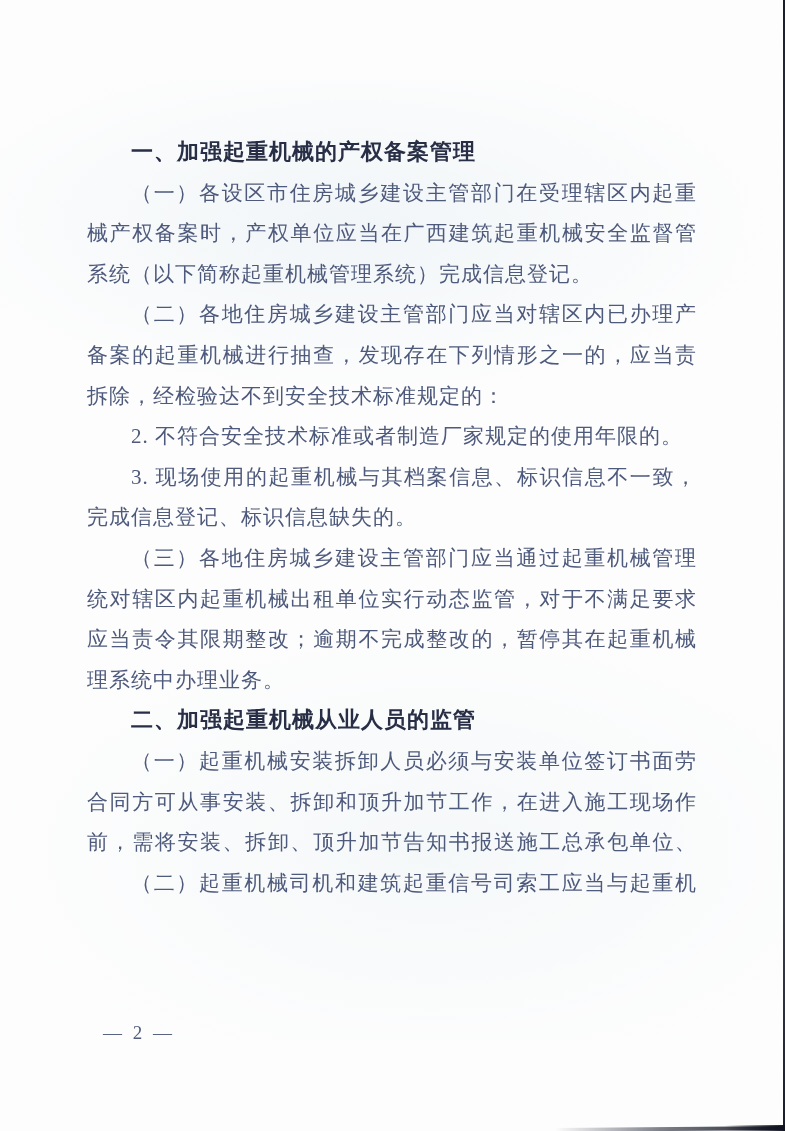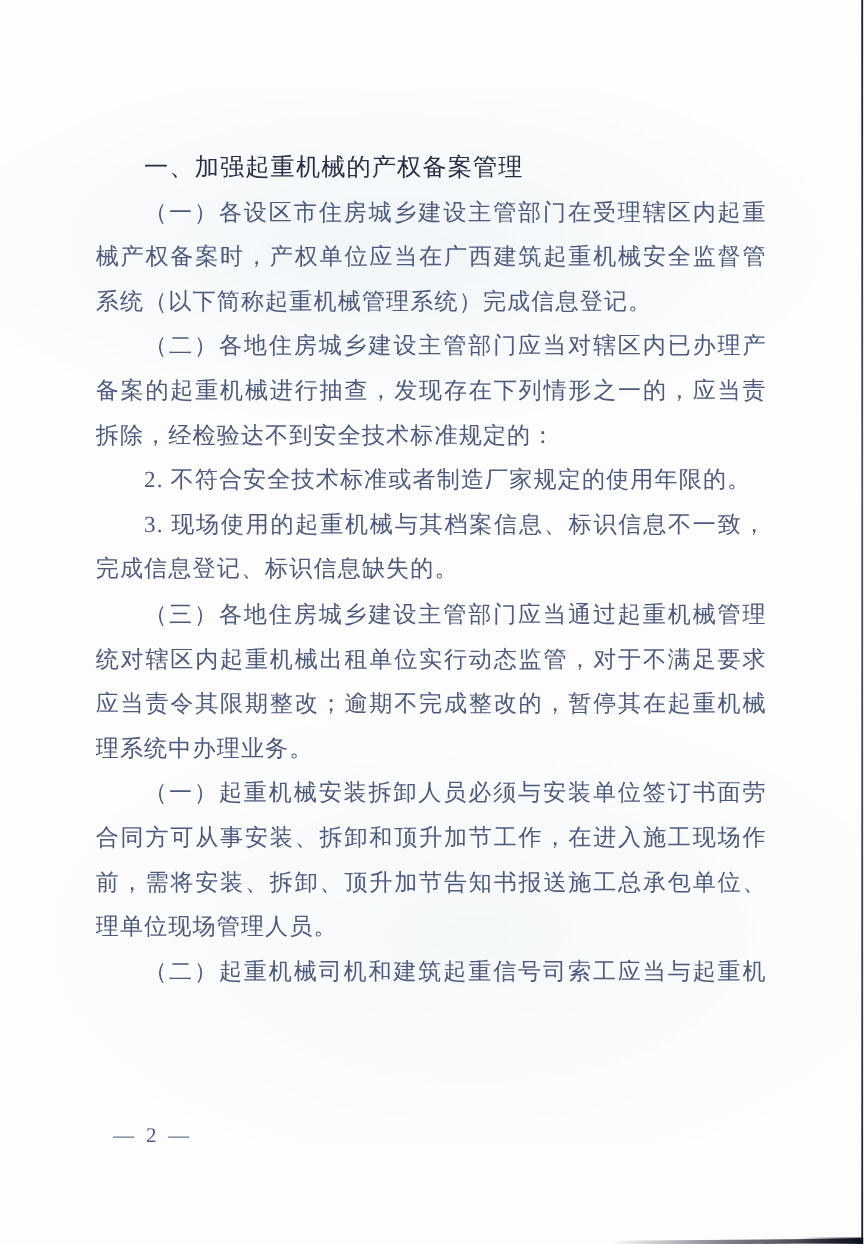"一、加强起重机械的产权备案管理" .heading .line { font-weight: normal -> bold }
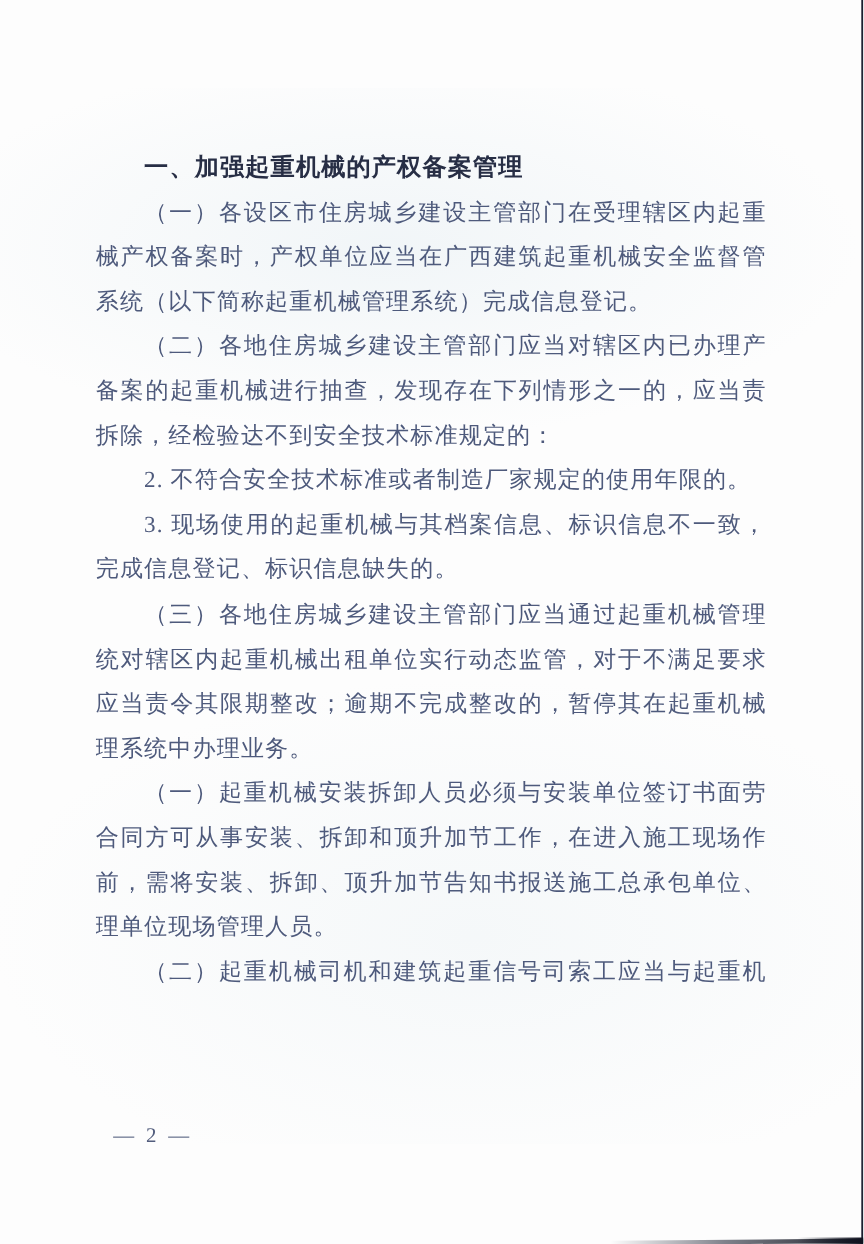"二、加强起重机械从业人员的监管" div.block { html: none -> <div> <div>二、加强起重机械从业人员的监管</div> </div> }
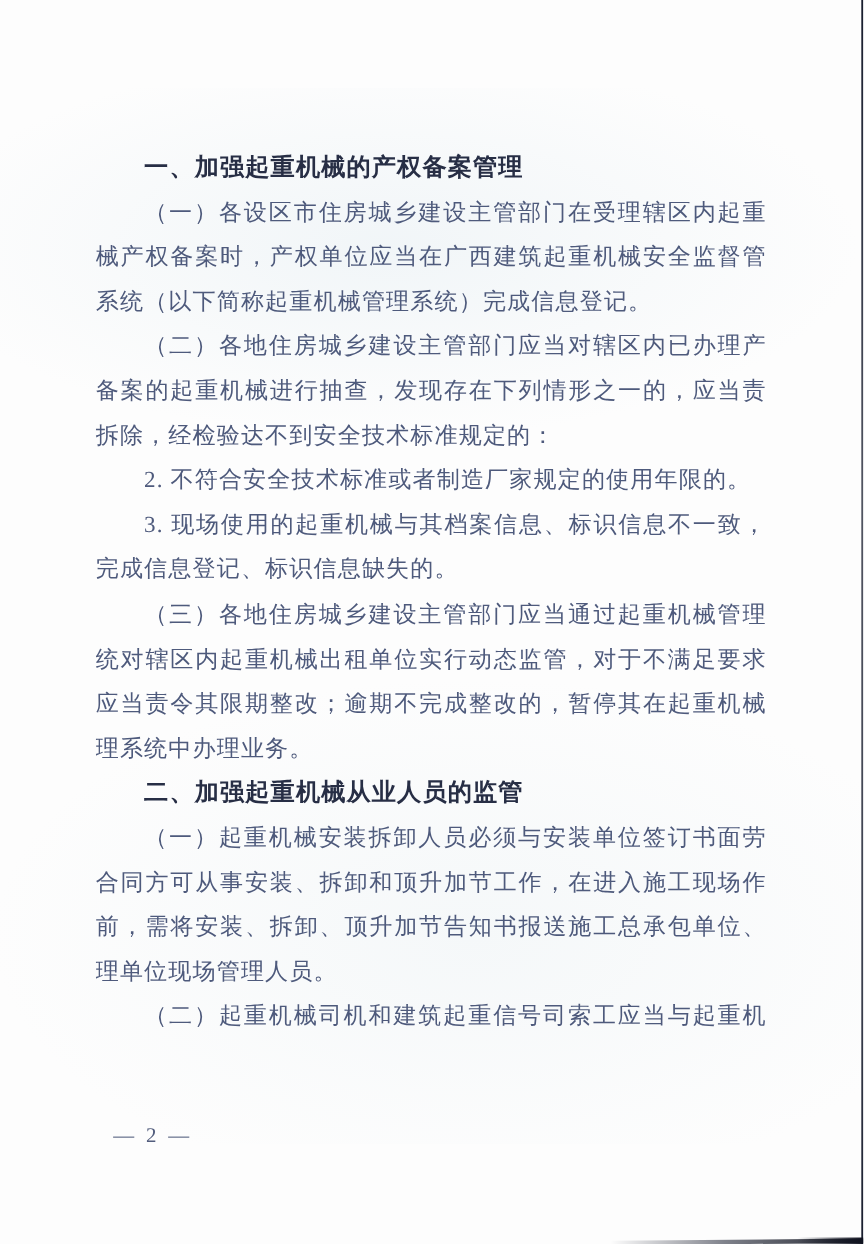"理单位现场管理人员。" div.line { html: <div>理单位现场管理人员。</div> -> none }
